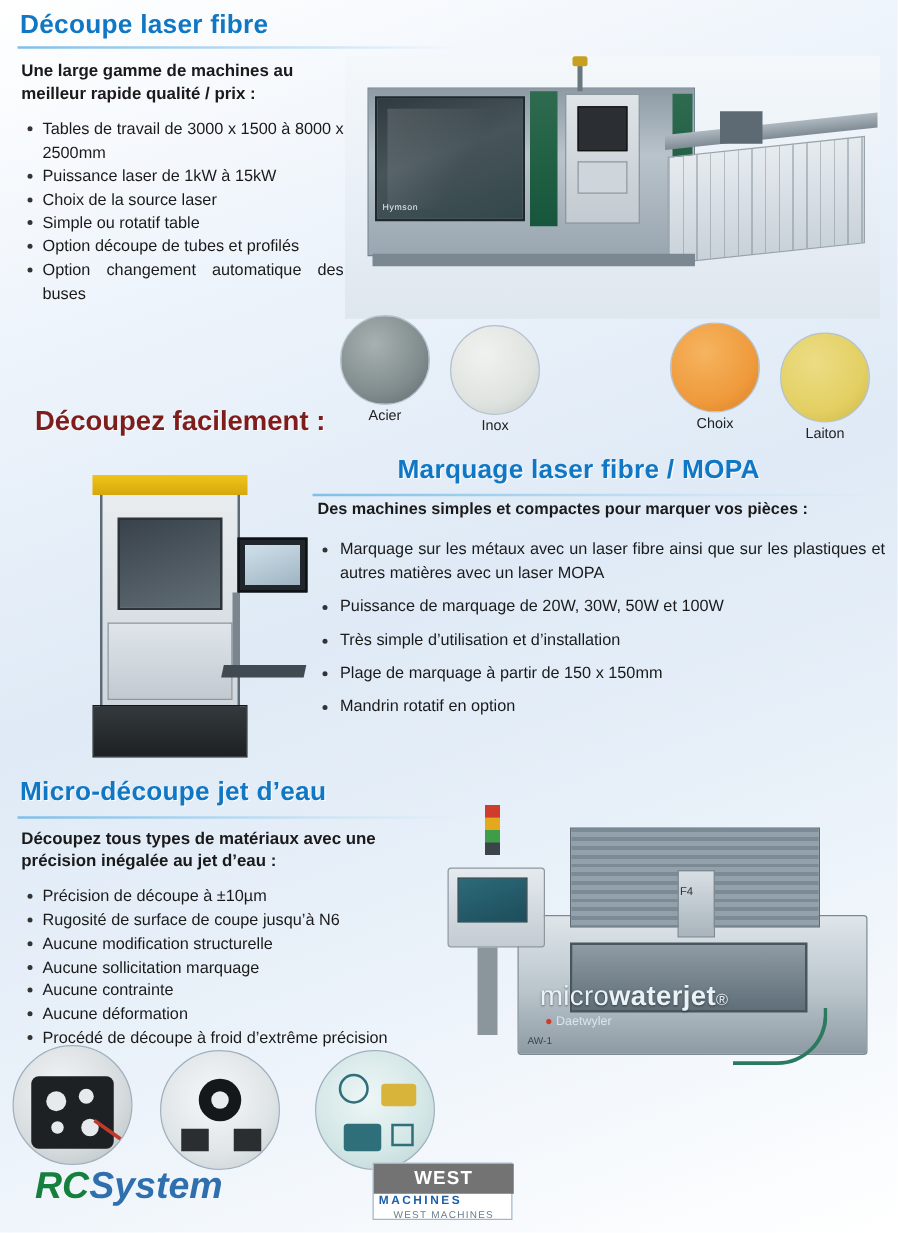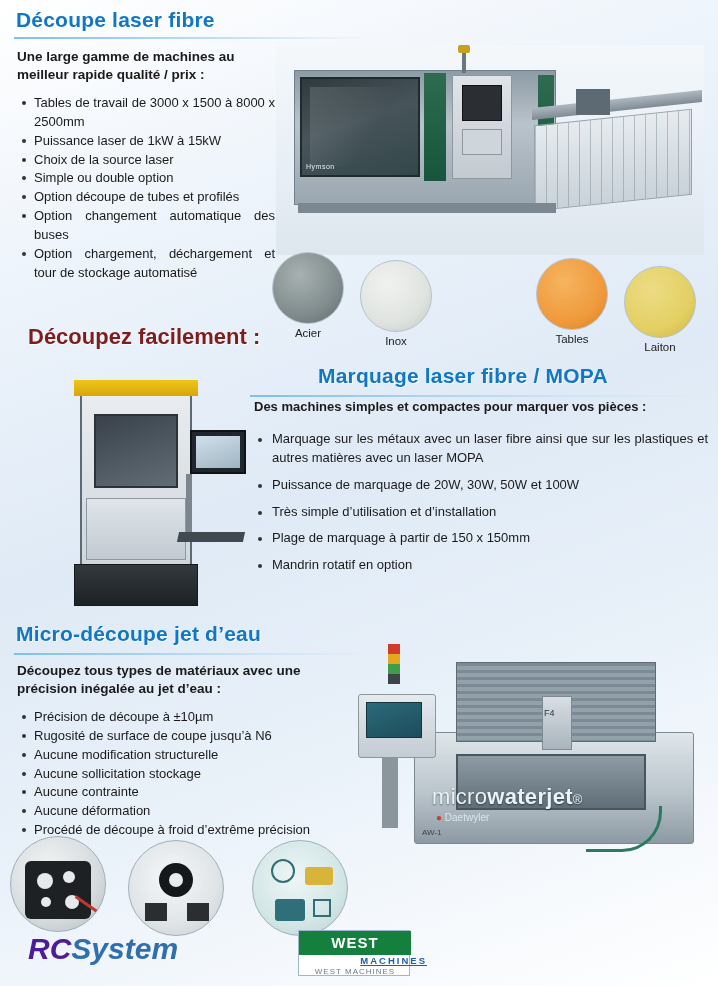"Simple ou double option" li { text: double option -> rotatif table }
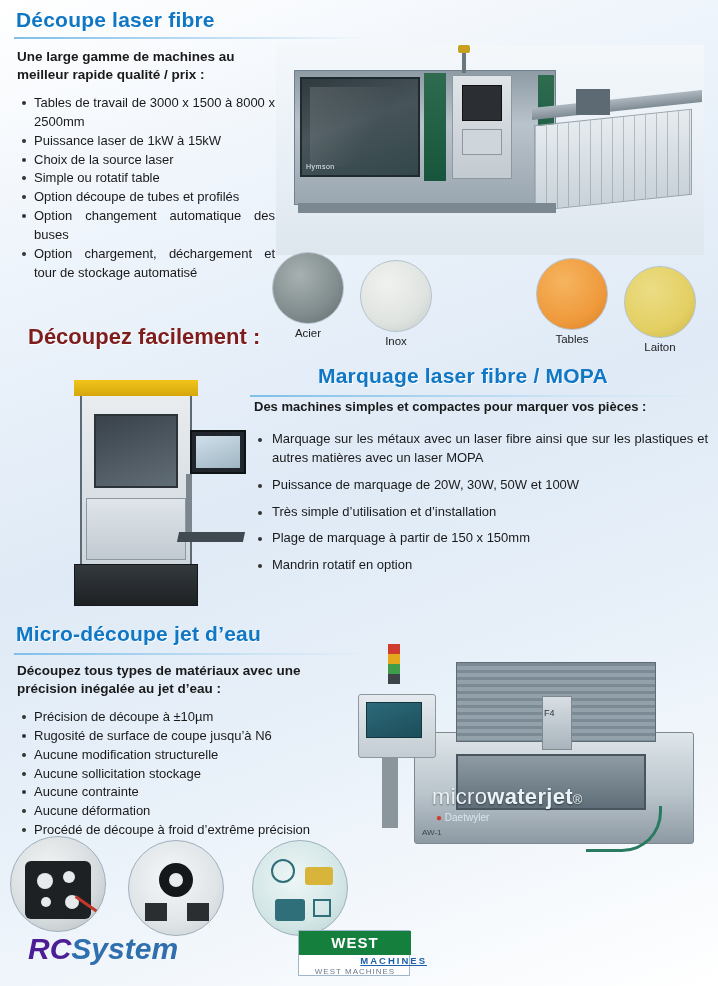"Option chargement, déchargement et tour" li { html: <li>Option chargement, déchargement et tour de stockage automatisé</li> -> none }
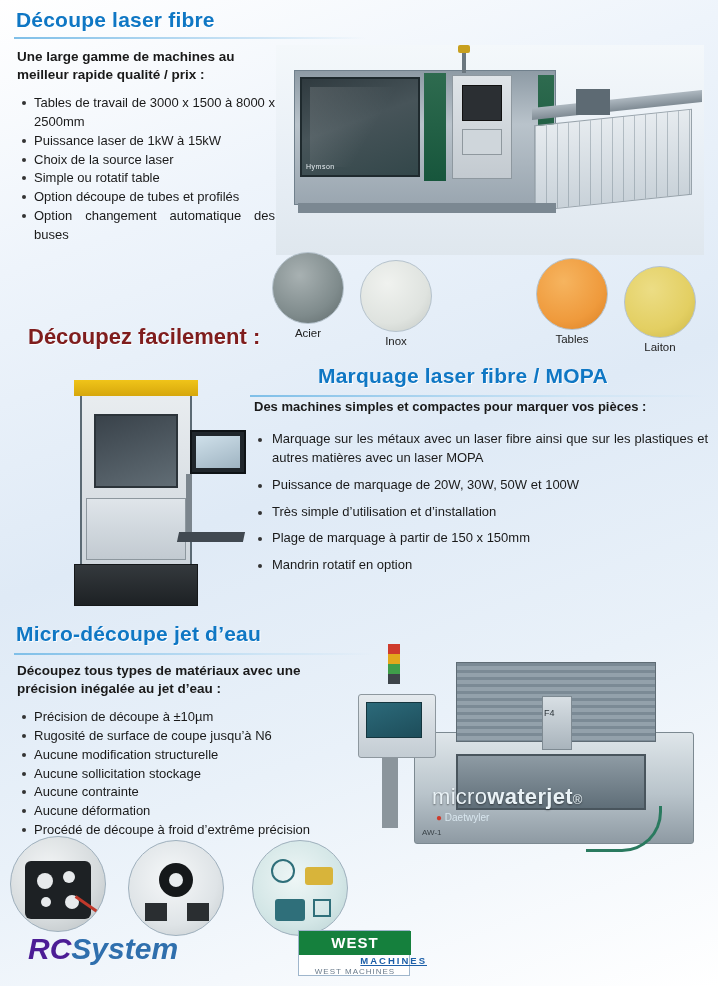"Tables" div.cap { text: Tables -> Choix }
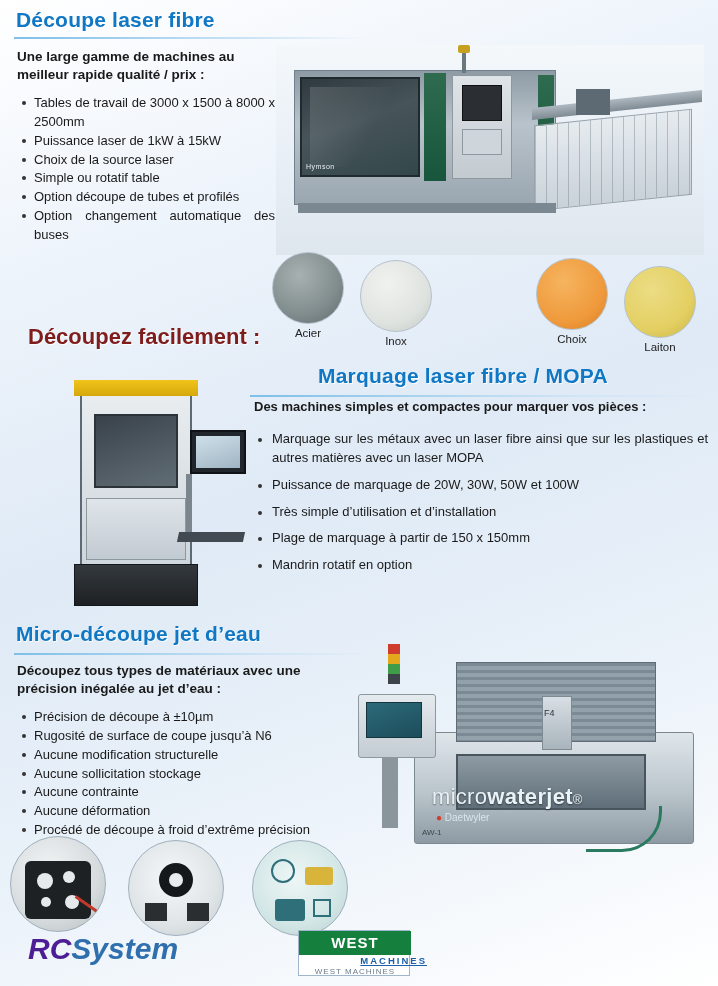"Aucune sollicitation stockage" li { text: stockage -> marquage }
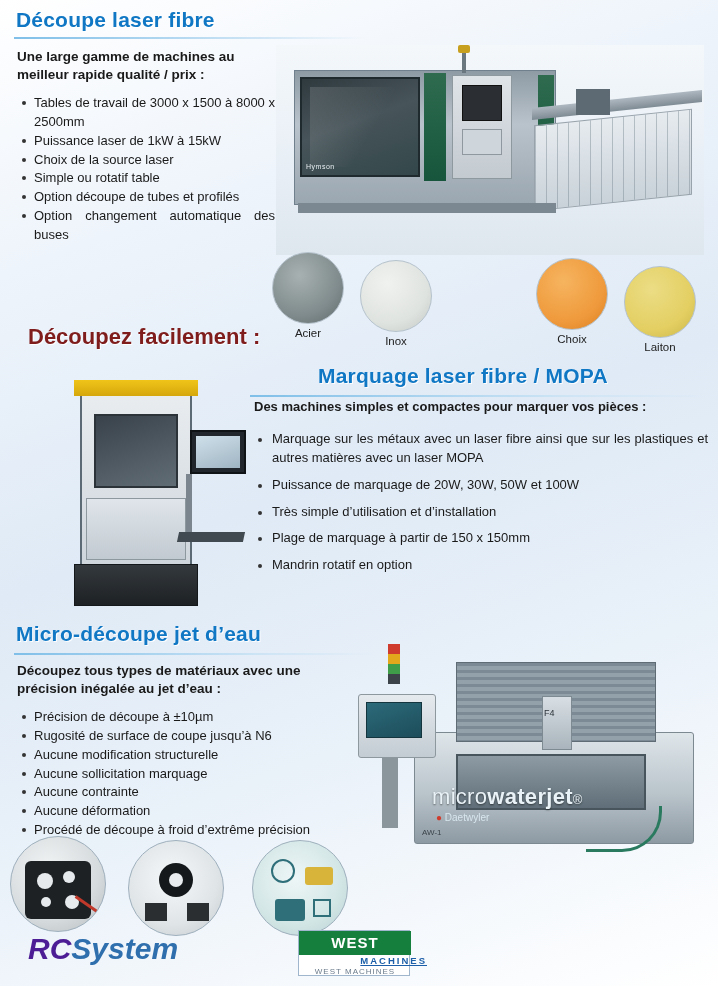"RC" #footer-brand .b1 { color: #4c1d95 -> #15803d }
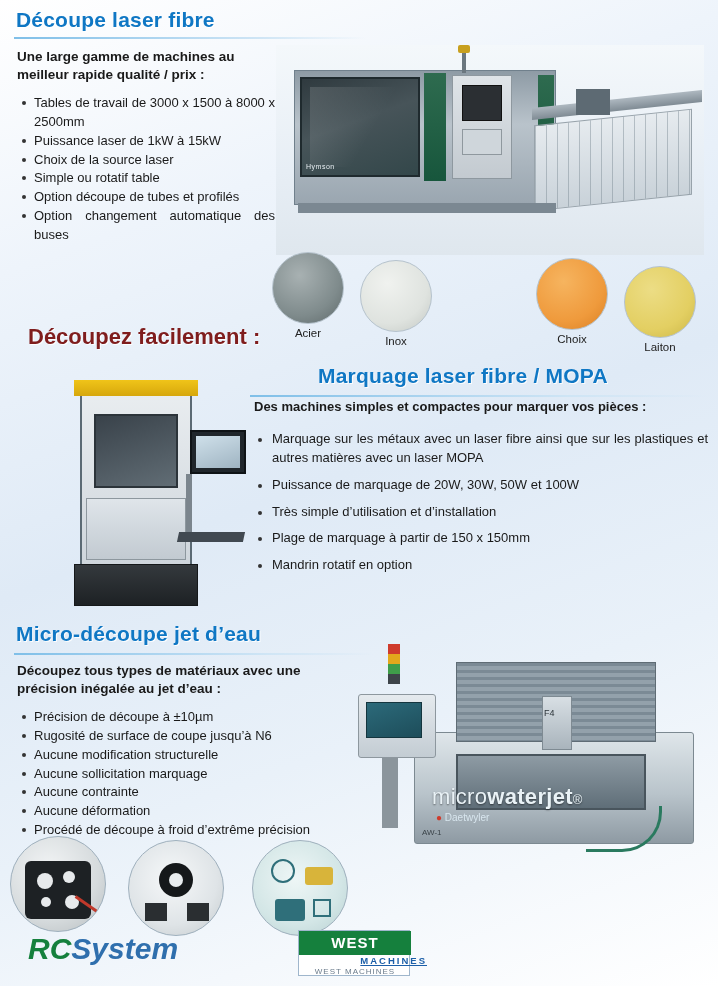"WEST" .wl1 { background: #15803d -> #737373 }
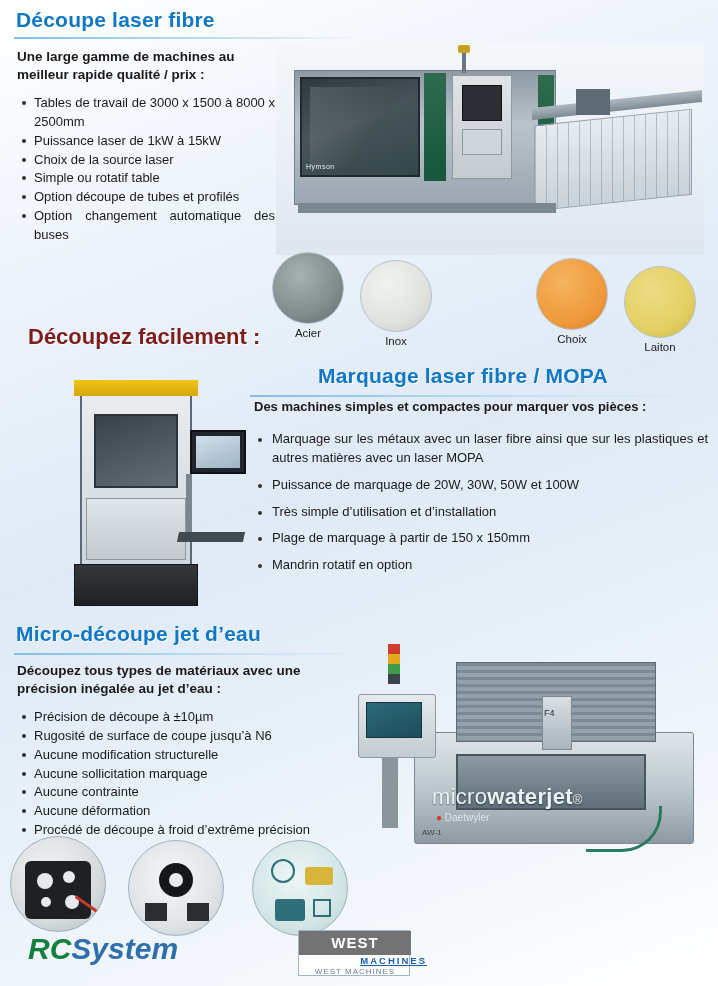"MACHINES" .wl2 { left: 16px -> 4px; text-align: right -> left; text-decoration: underline -> none }
